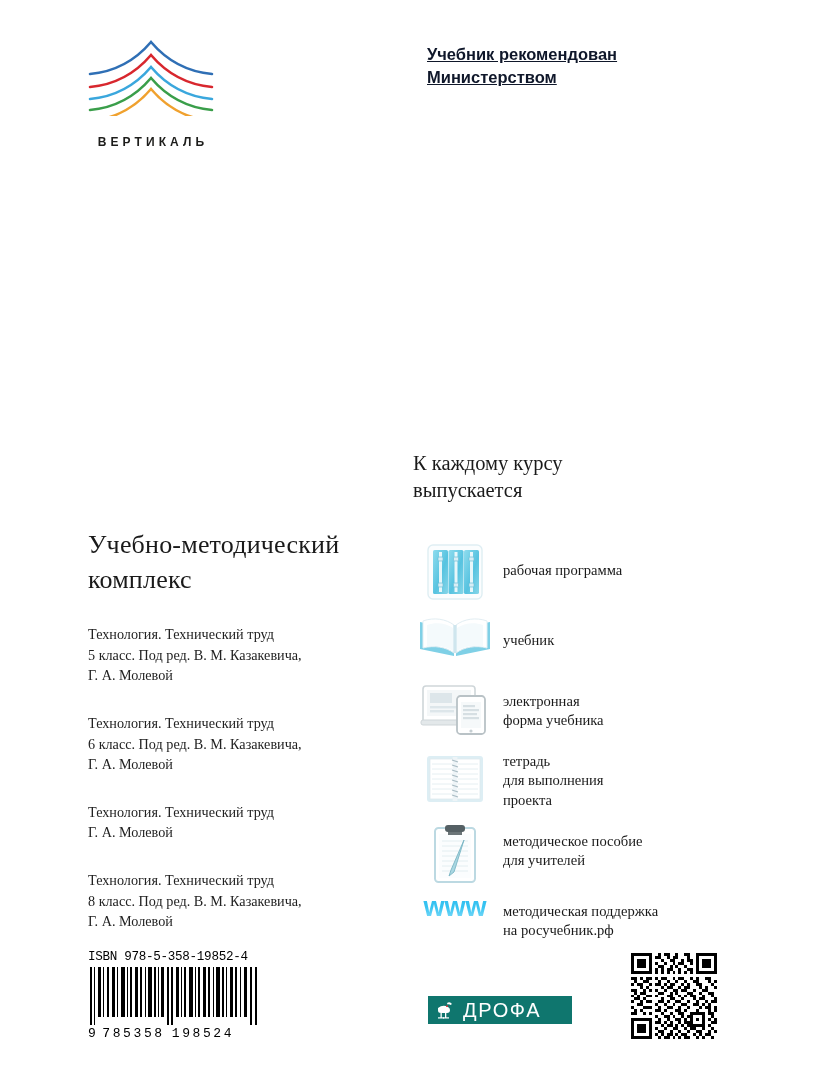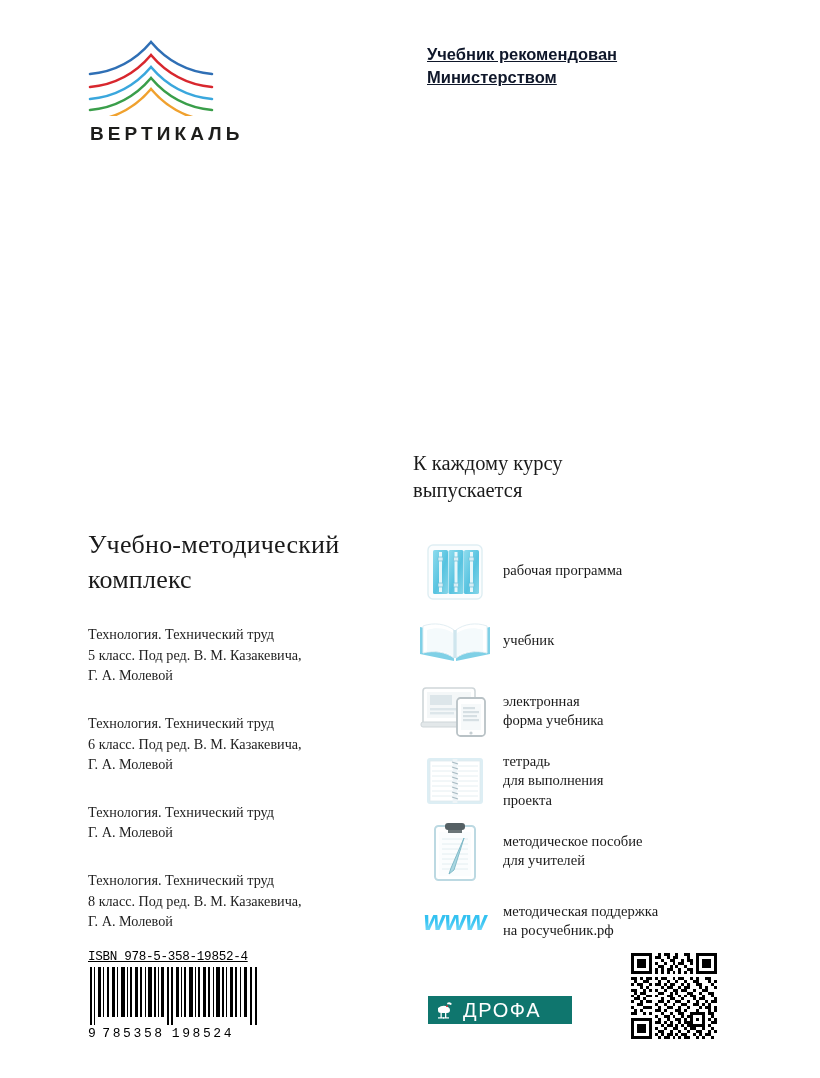"ВЕРТИКАЛЬ" #vertikal-wordmark { font-size: 19px -> 12px; margin-top: 7px -> 19px }
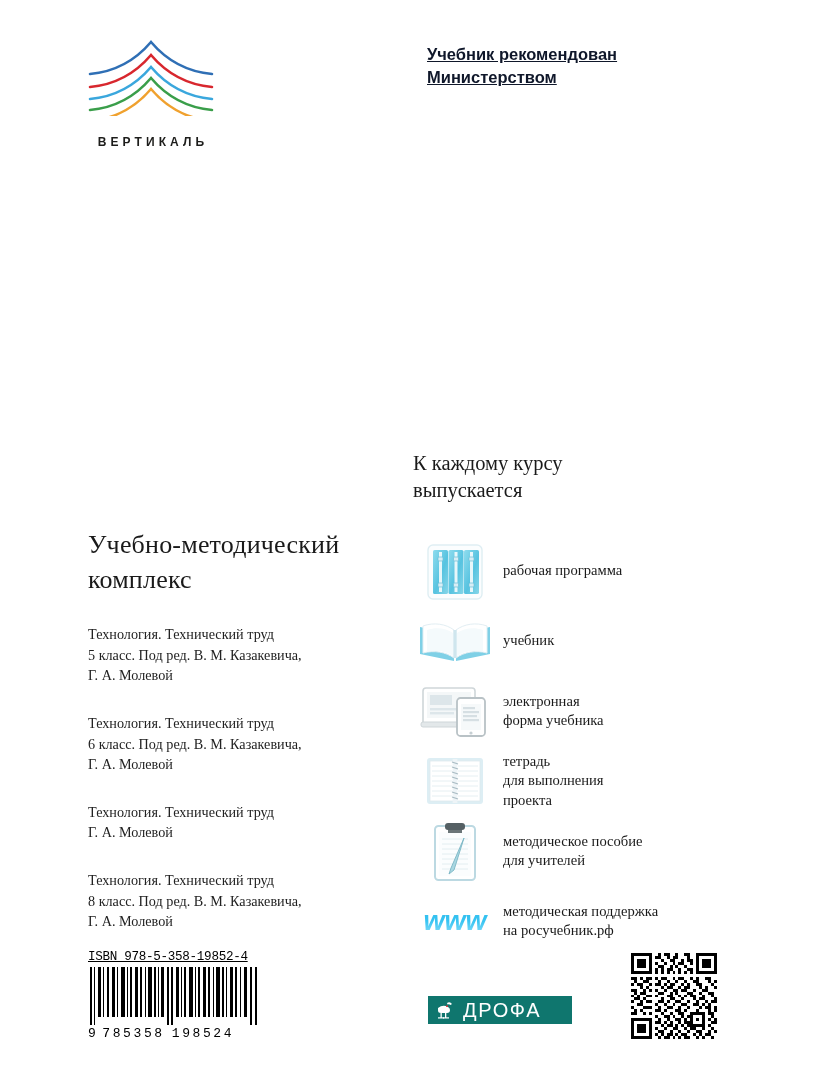"www" .course-icon { align-items: center -> none; font-style: italic -> none }
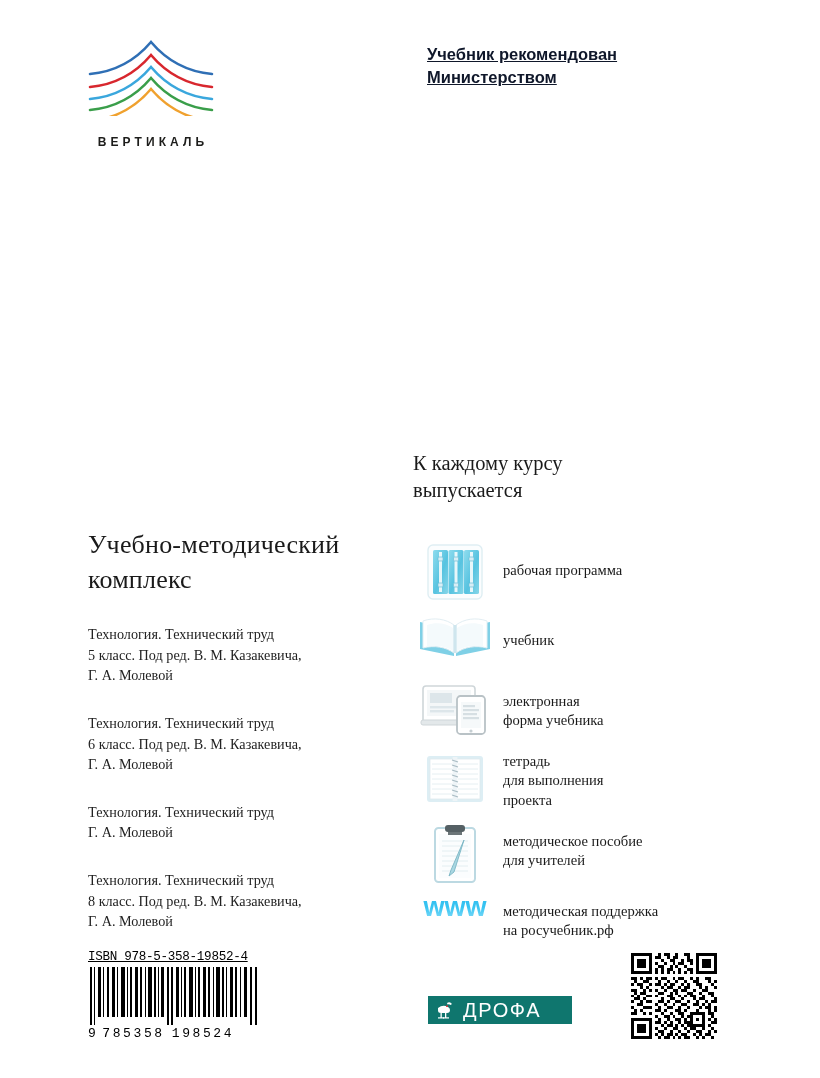"ISBN 978-5-358-19852-4" #isbn-text { text-decoration: underline -> none }
